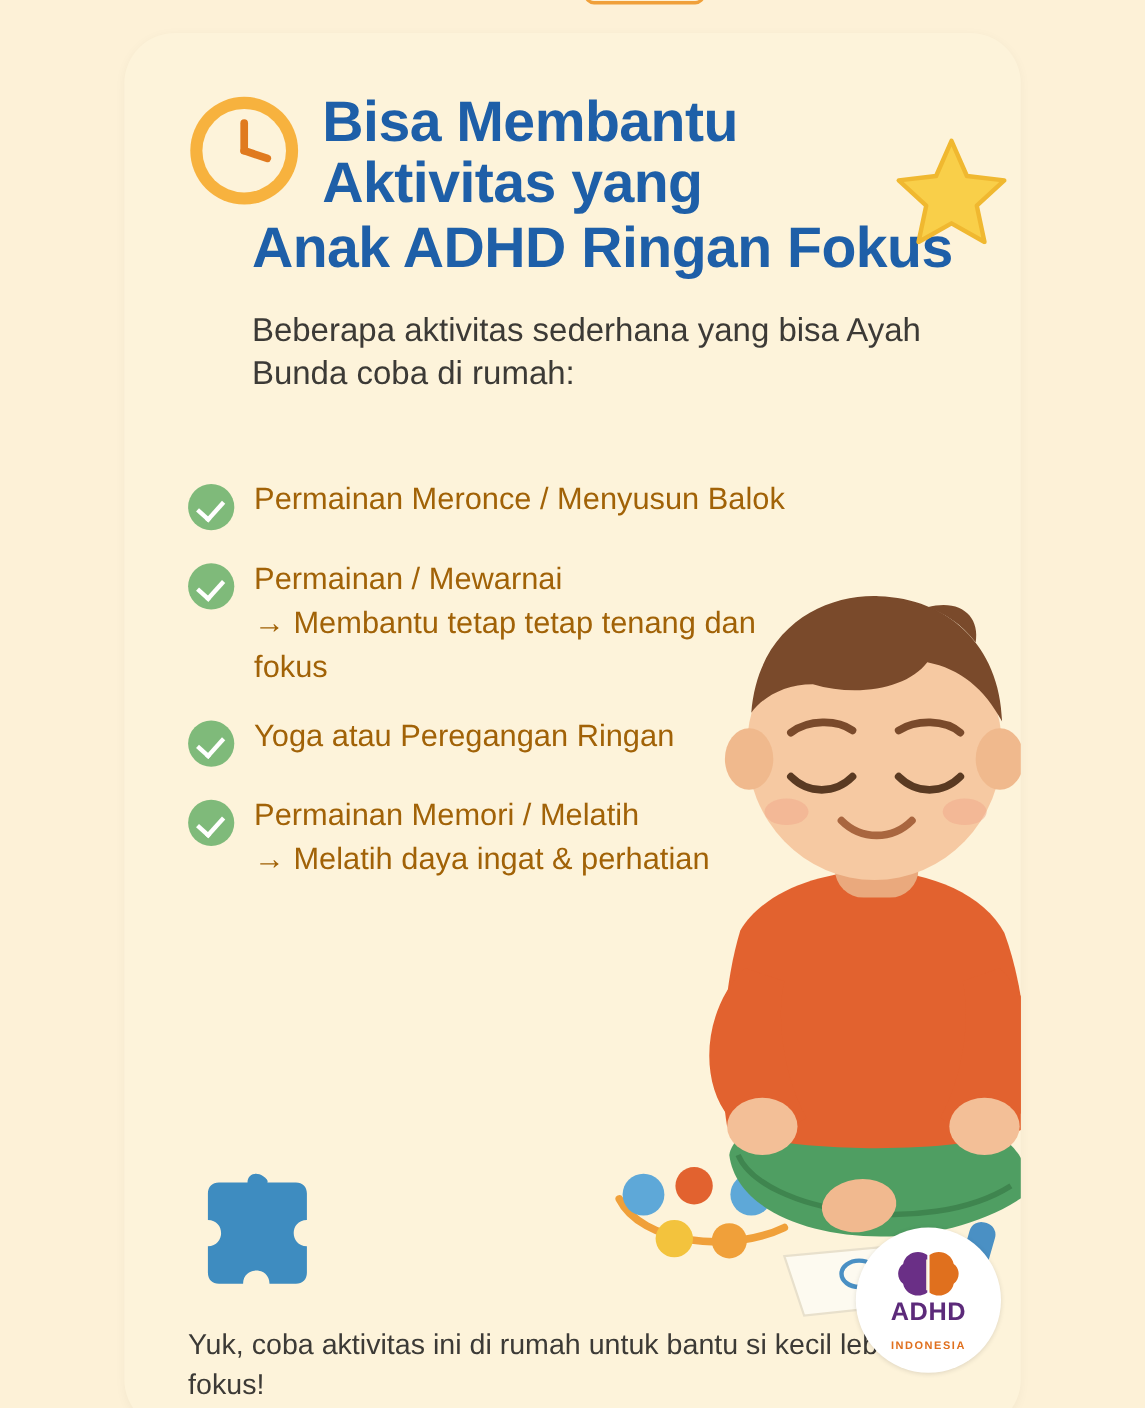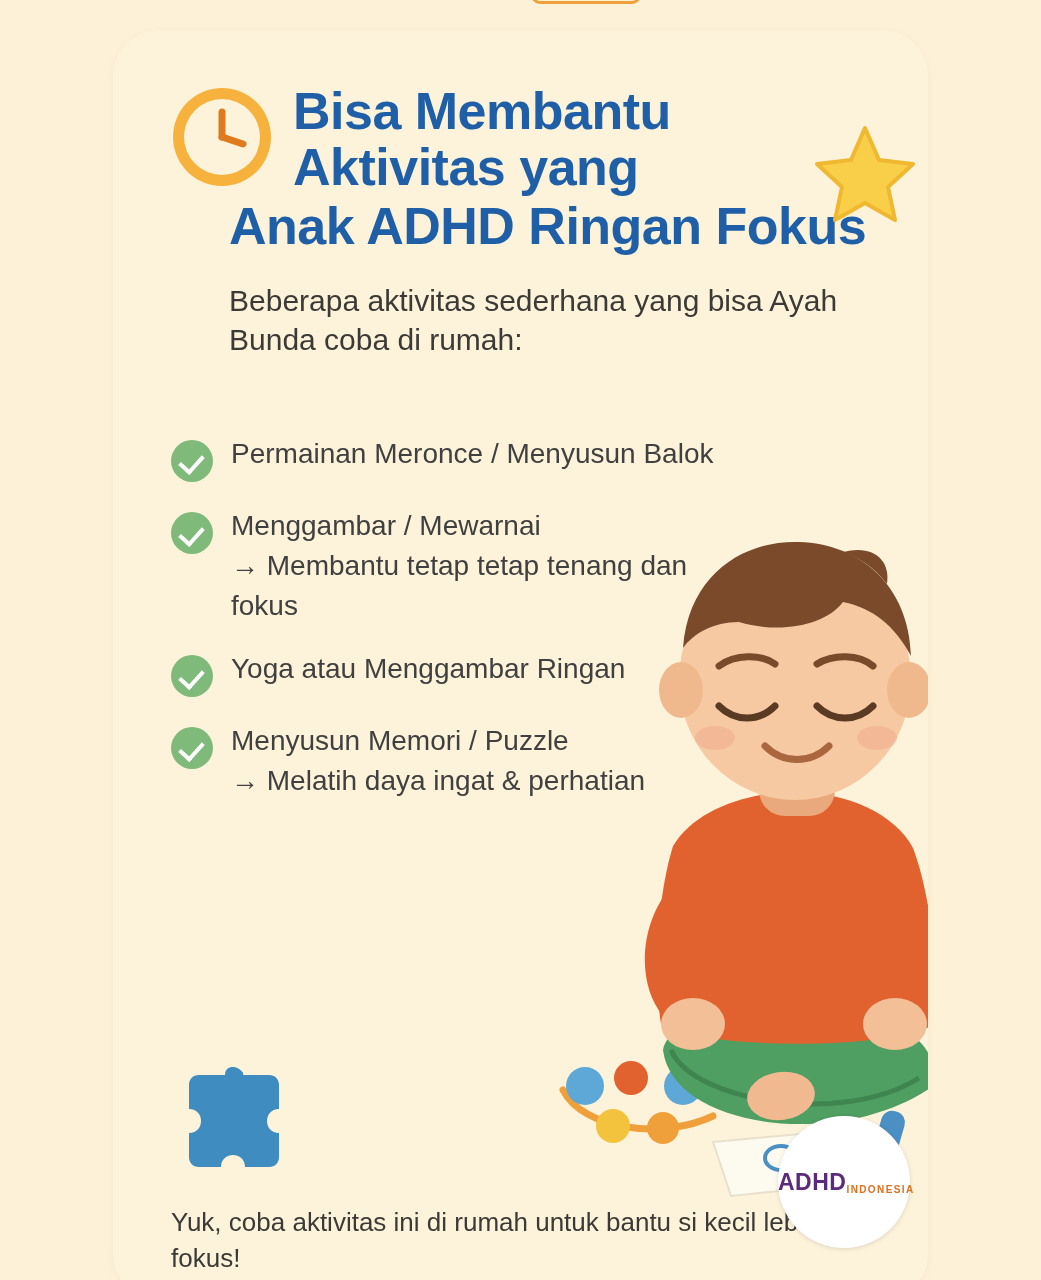"Permainan Meronce / Menyusun Balok" .item-text { color: #404040 -> #a16207 }
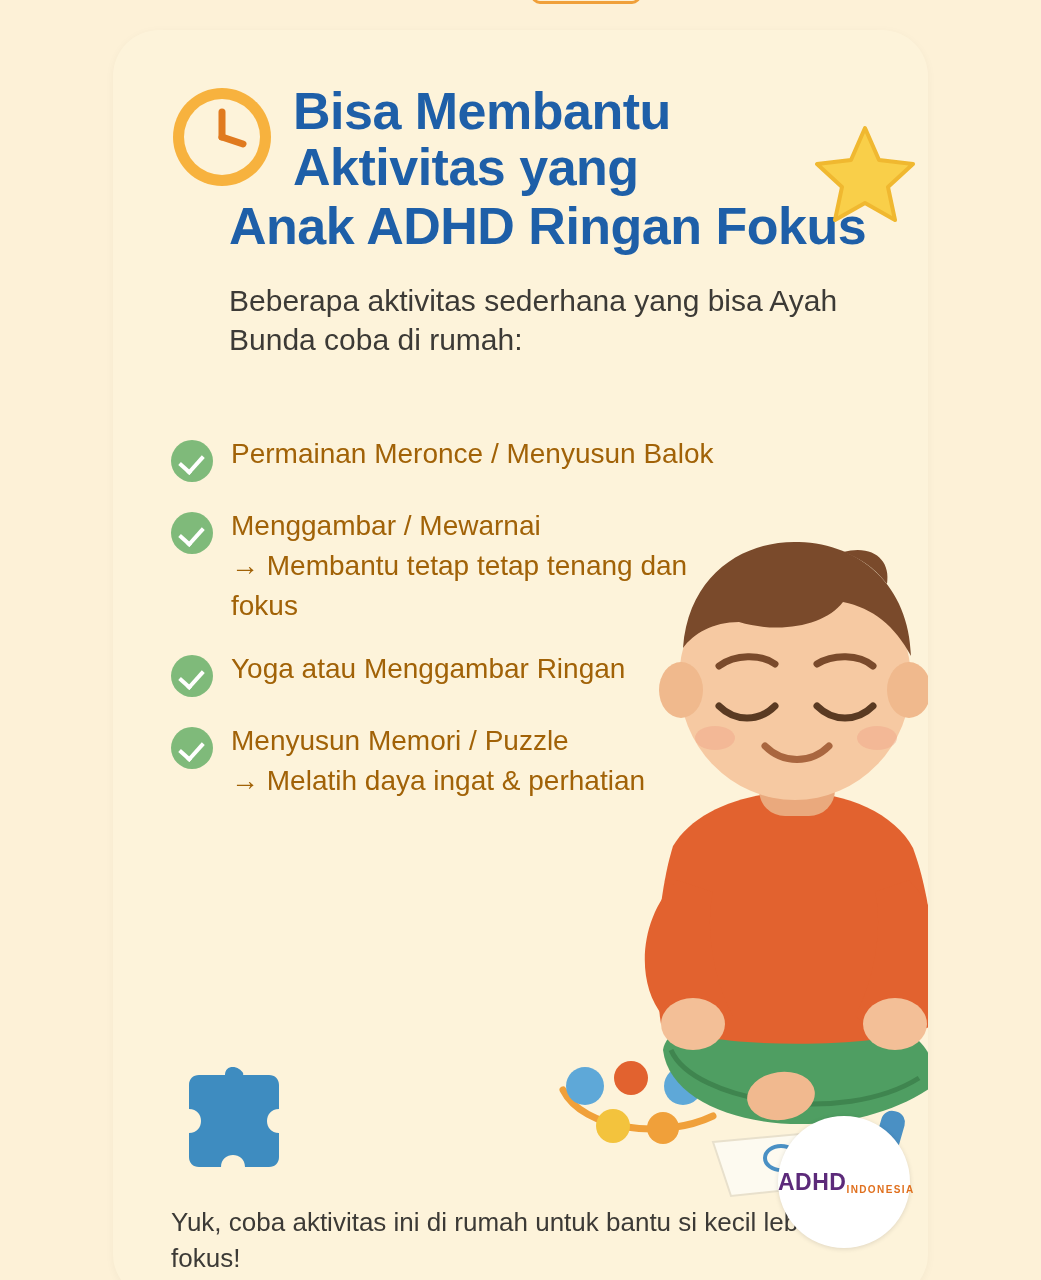"Menggambar / Mewarnai" span { text: Menggambar -> Permainan }
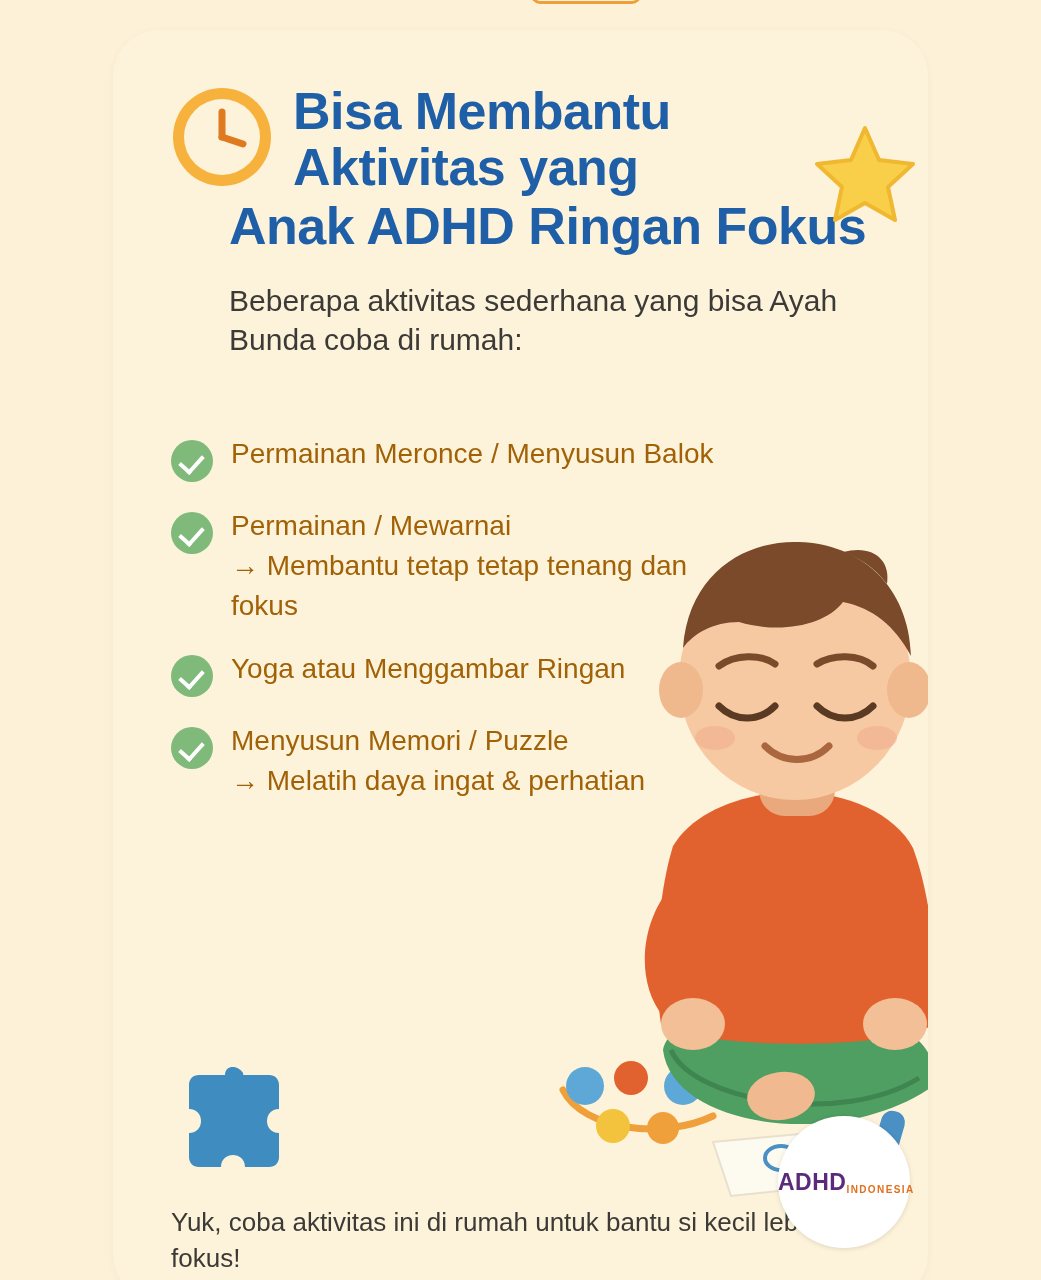"Yoga atau Menggambar Ringan" span { text: Menggambar -> Peregangan }
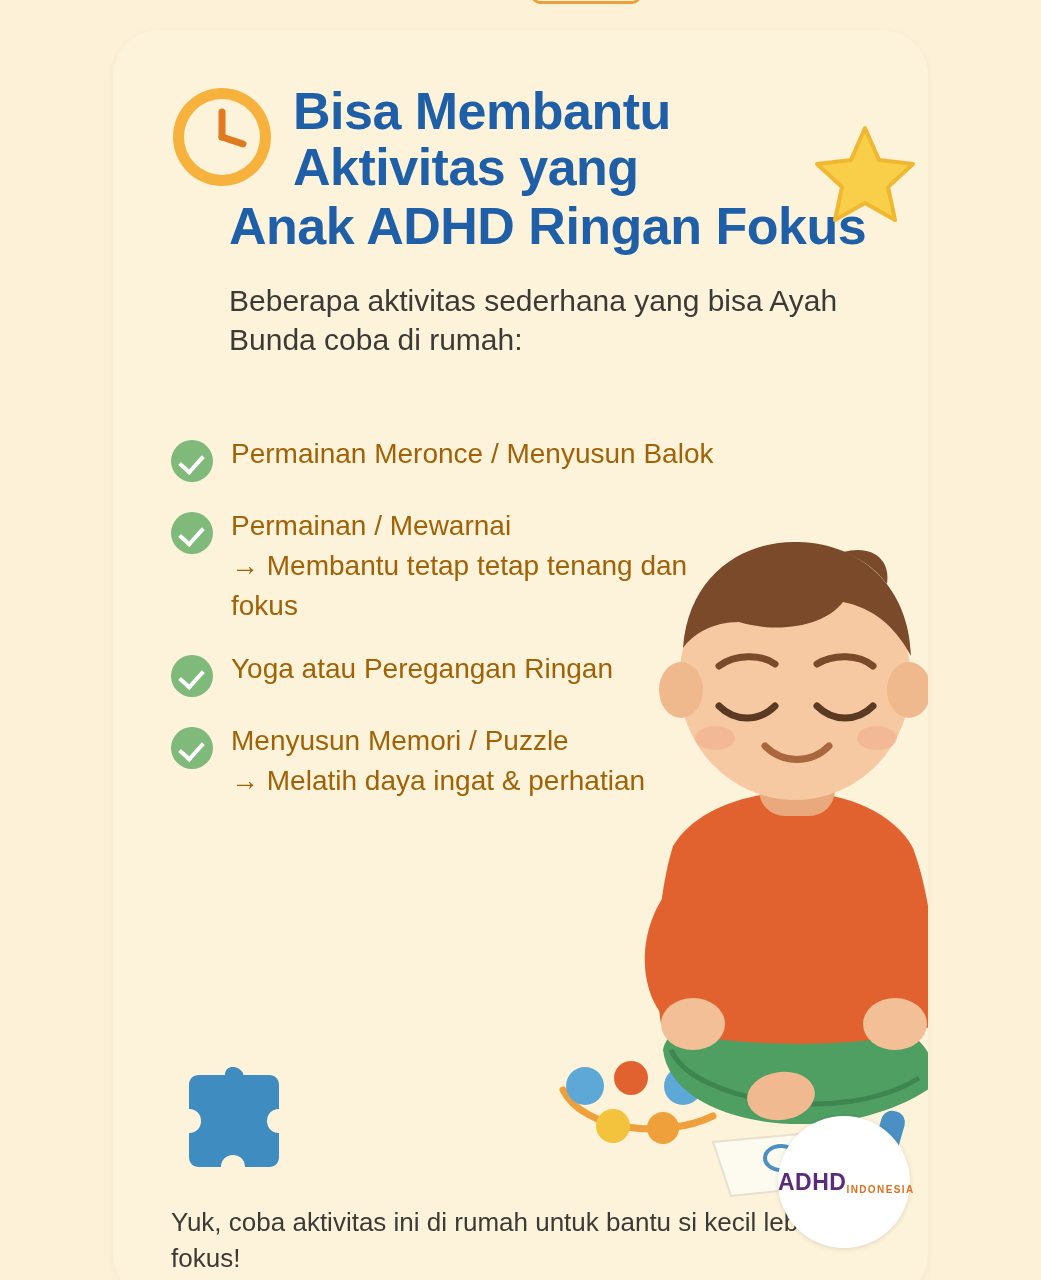"Menyusun Memori / Puzzle" span { text: Menyusun Memori / Puzzle -> Permainan Memori / Melatih }
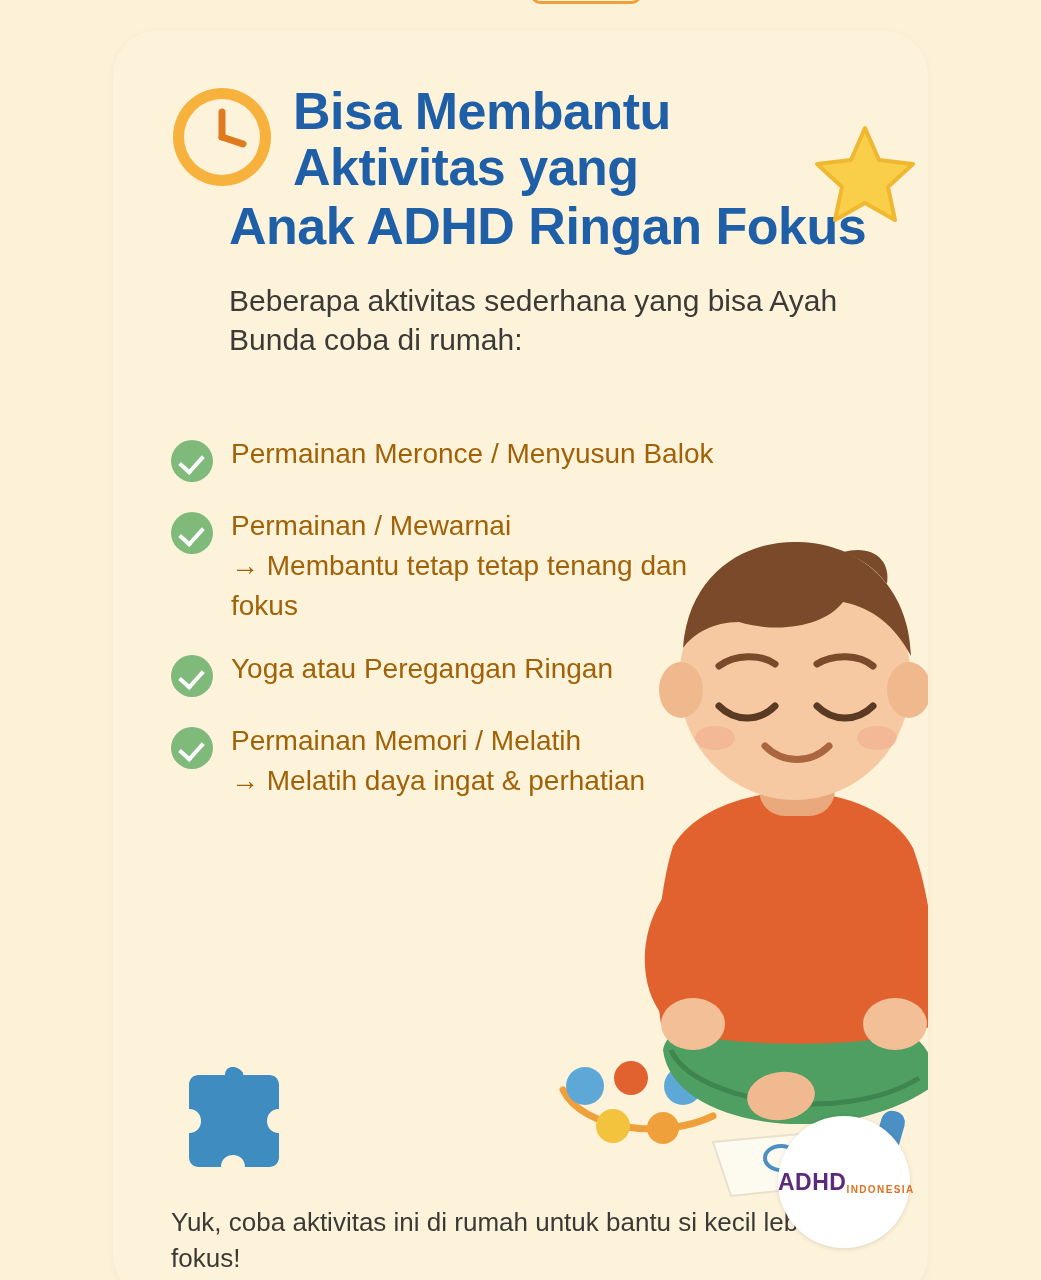"ADHD" .logo { flex-direction: row -> column; justify-content: none -> center }
